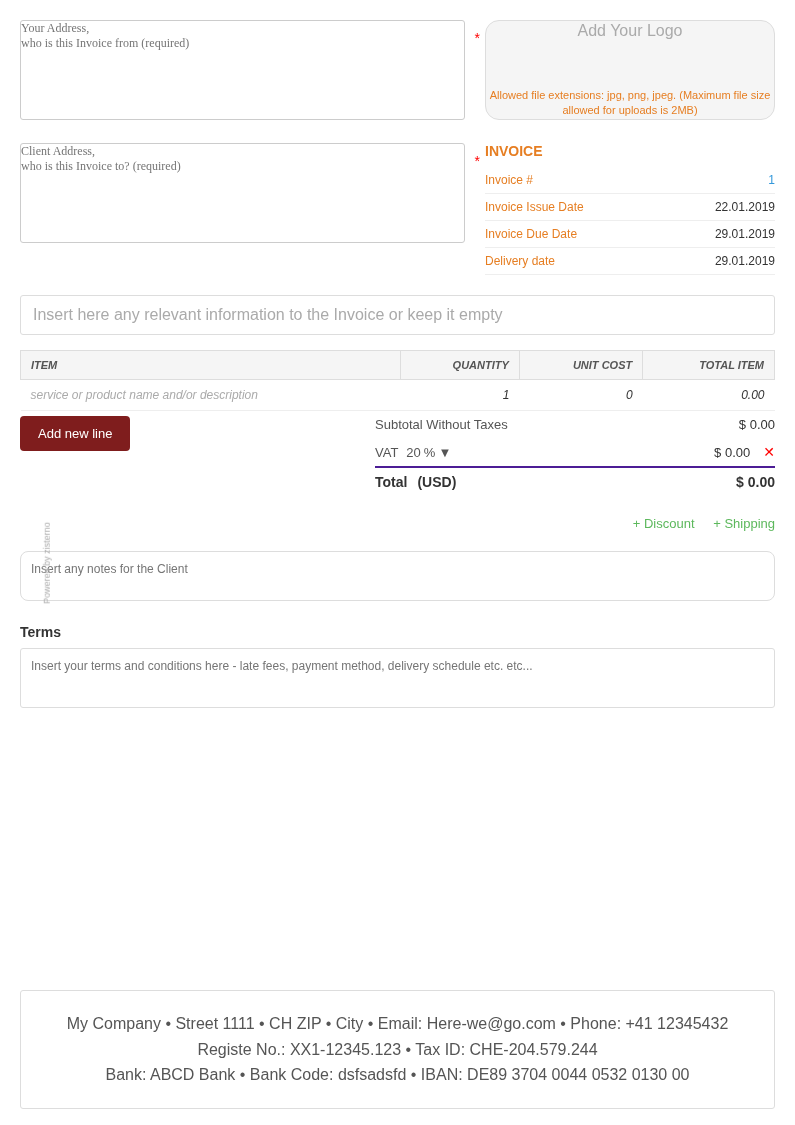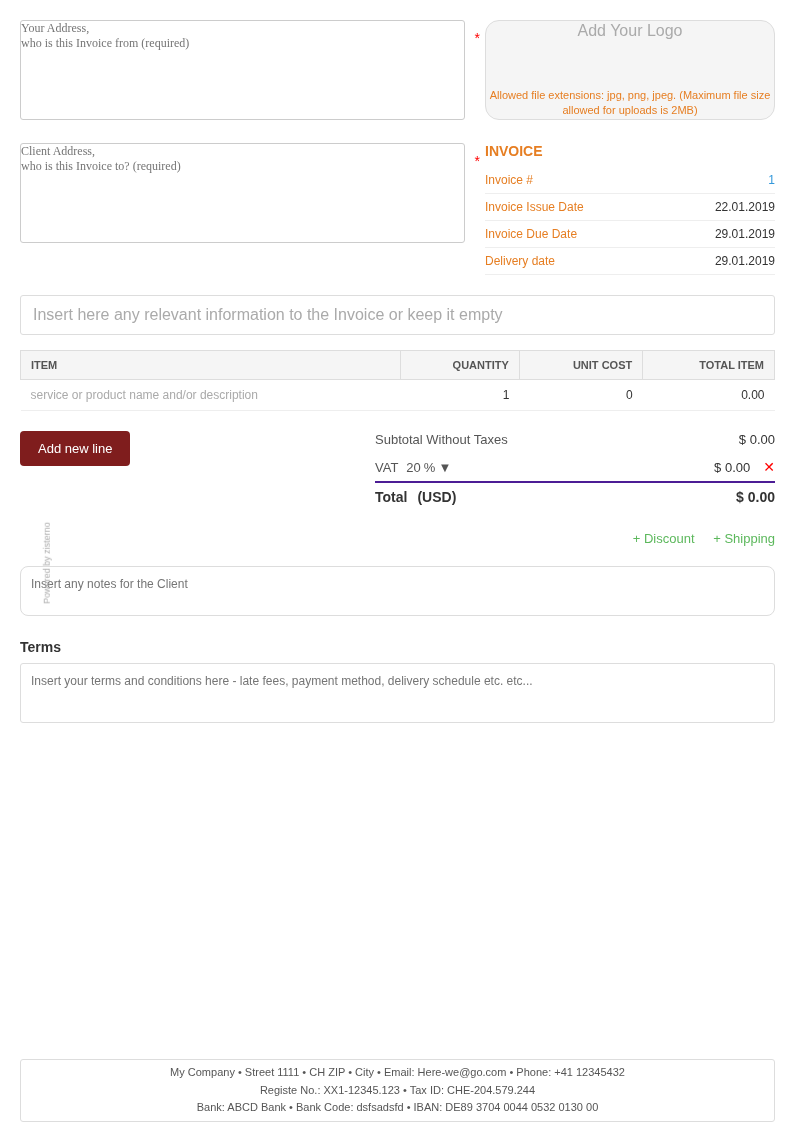"ITEM" .items-table { font-style: none -> italic; margin-bottom: 15px -> 0 }
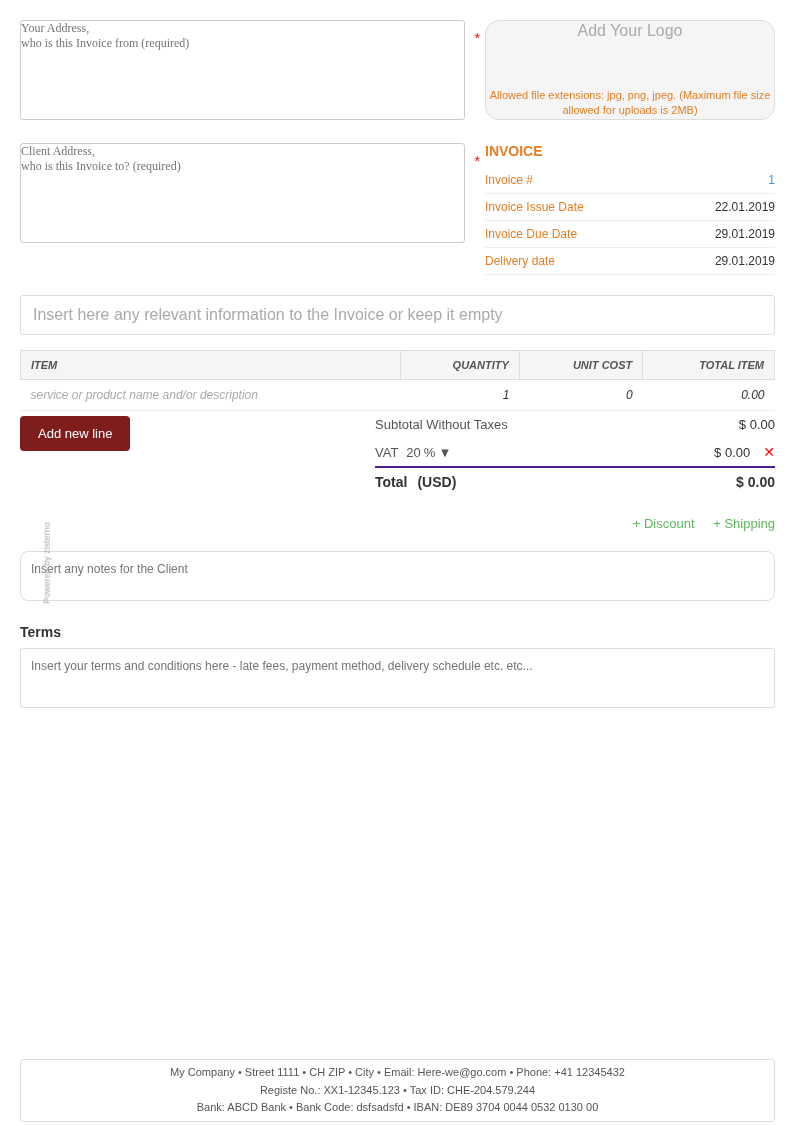"My Company • Street 1111" .footer { bottom: 3px -> 16px; font-size: 11px -> 16px; padding: 4px -> 20px }
